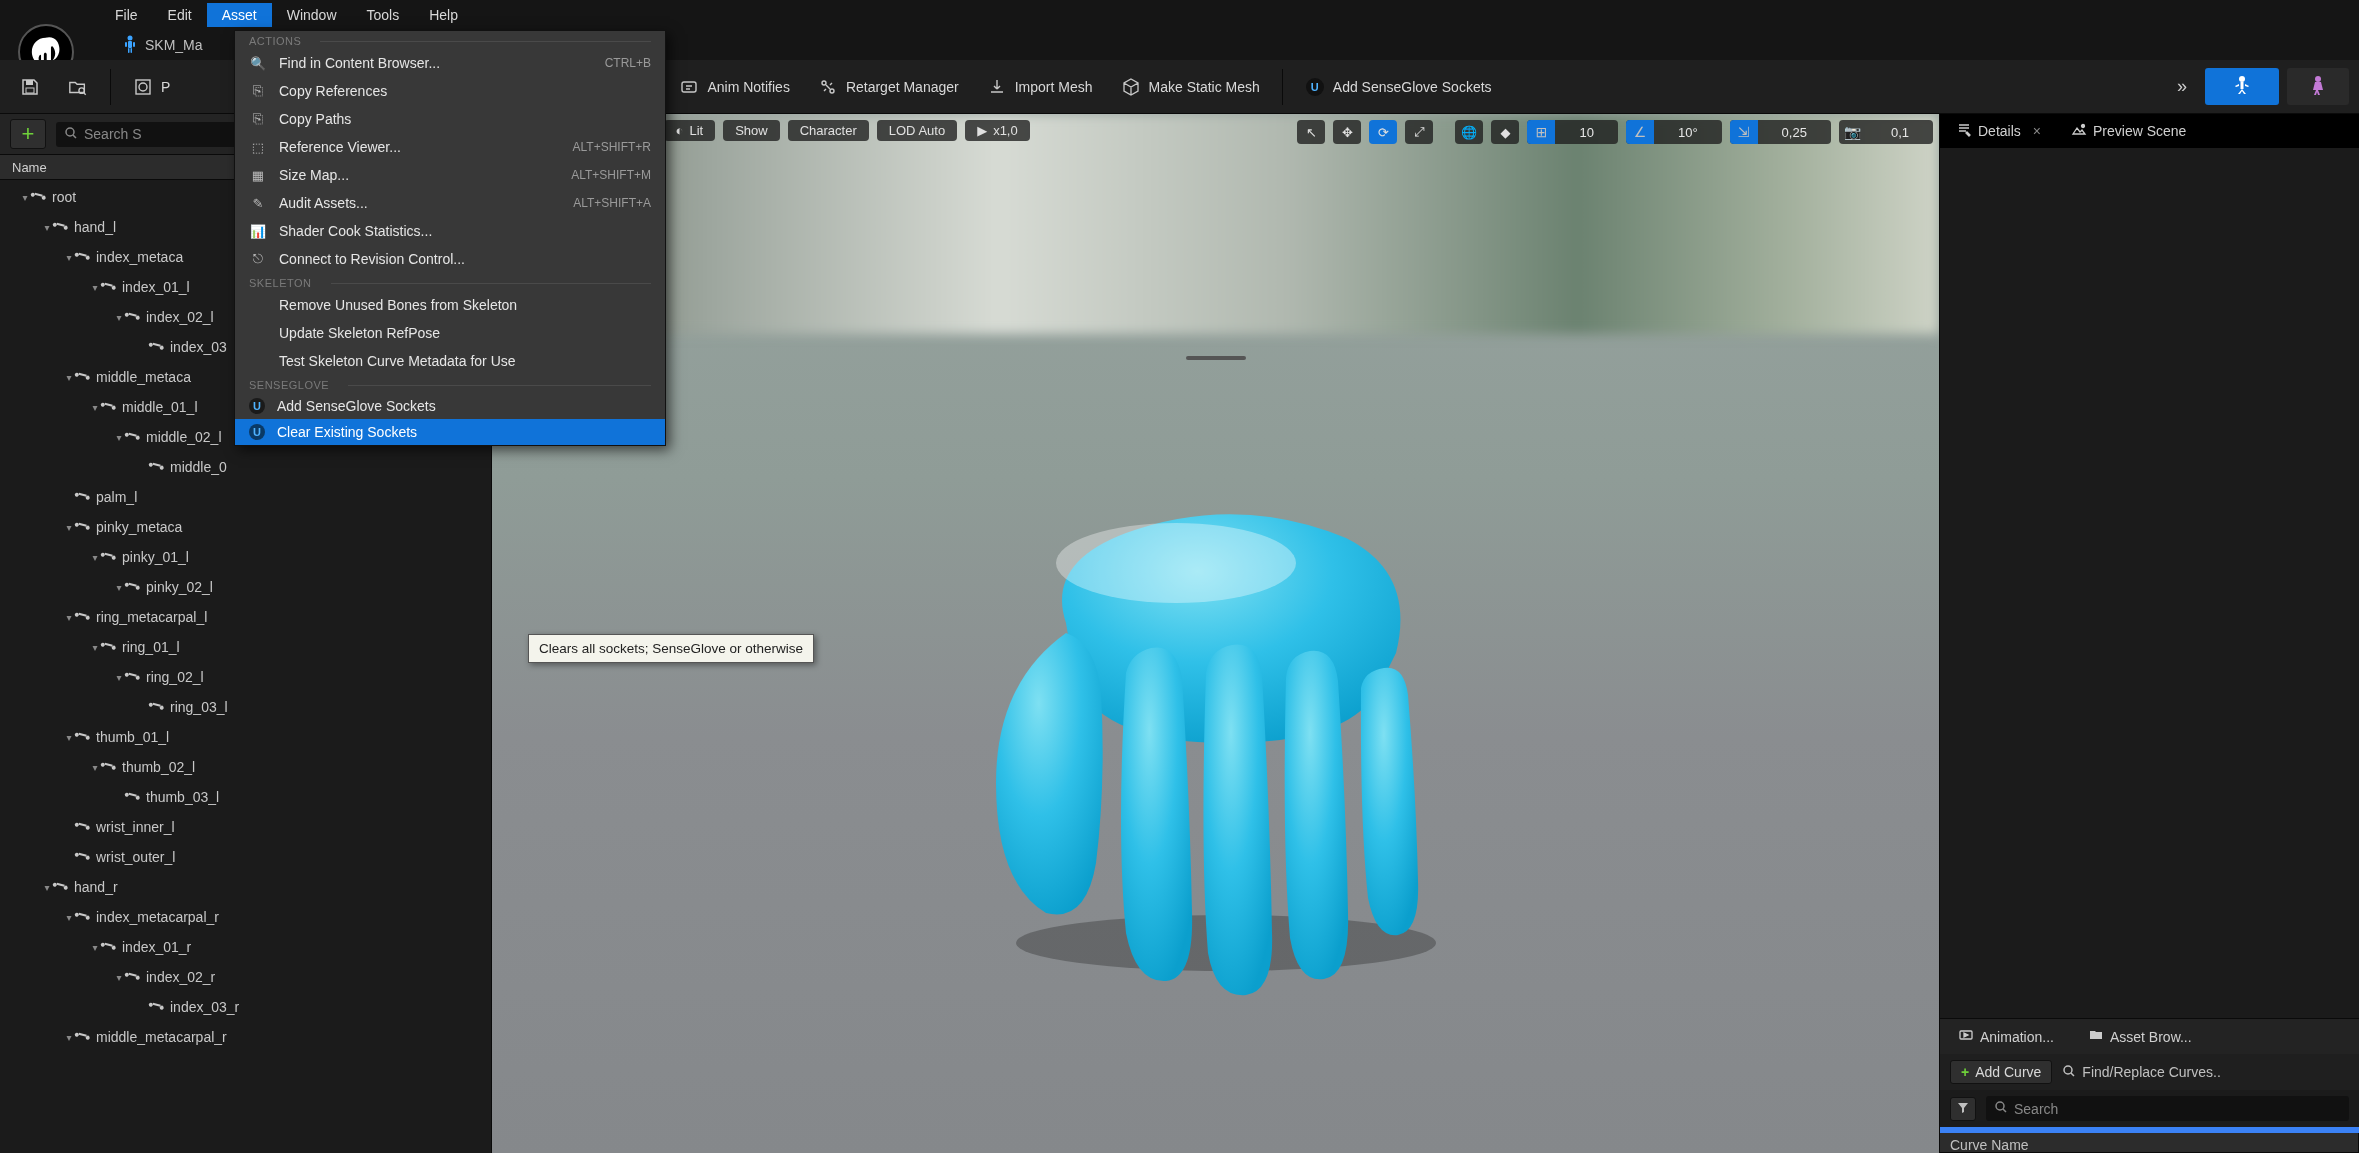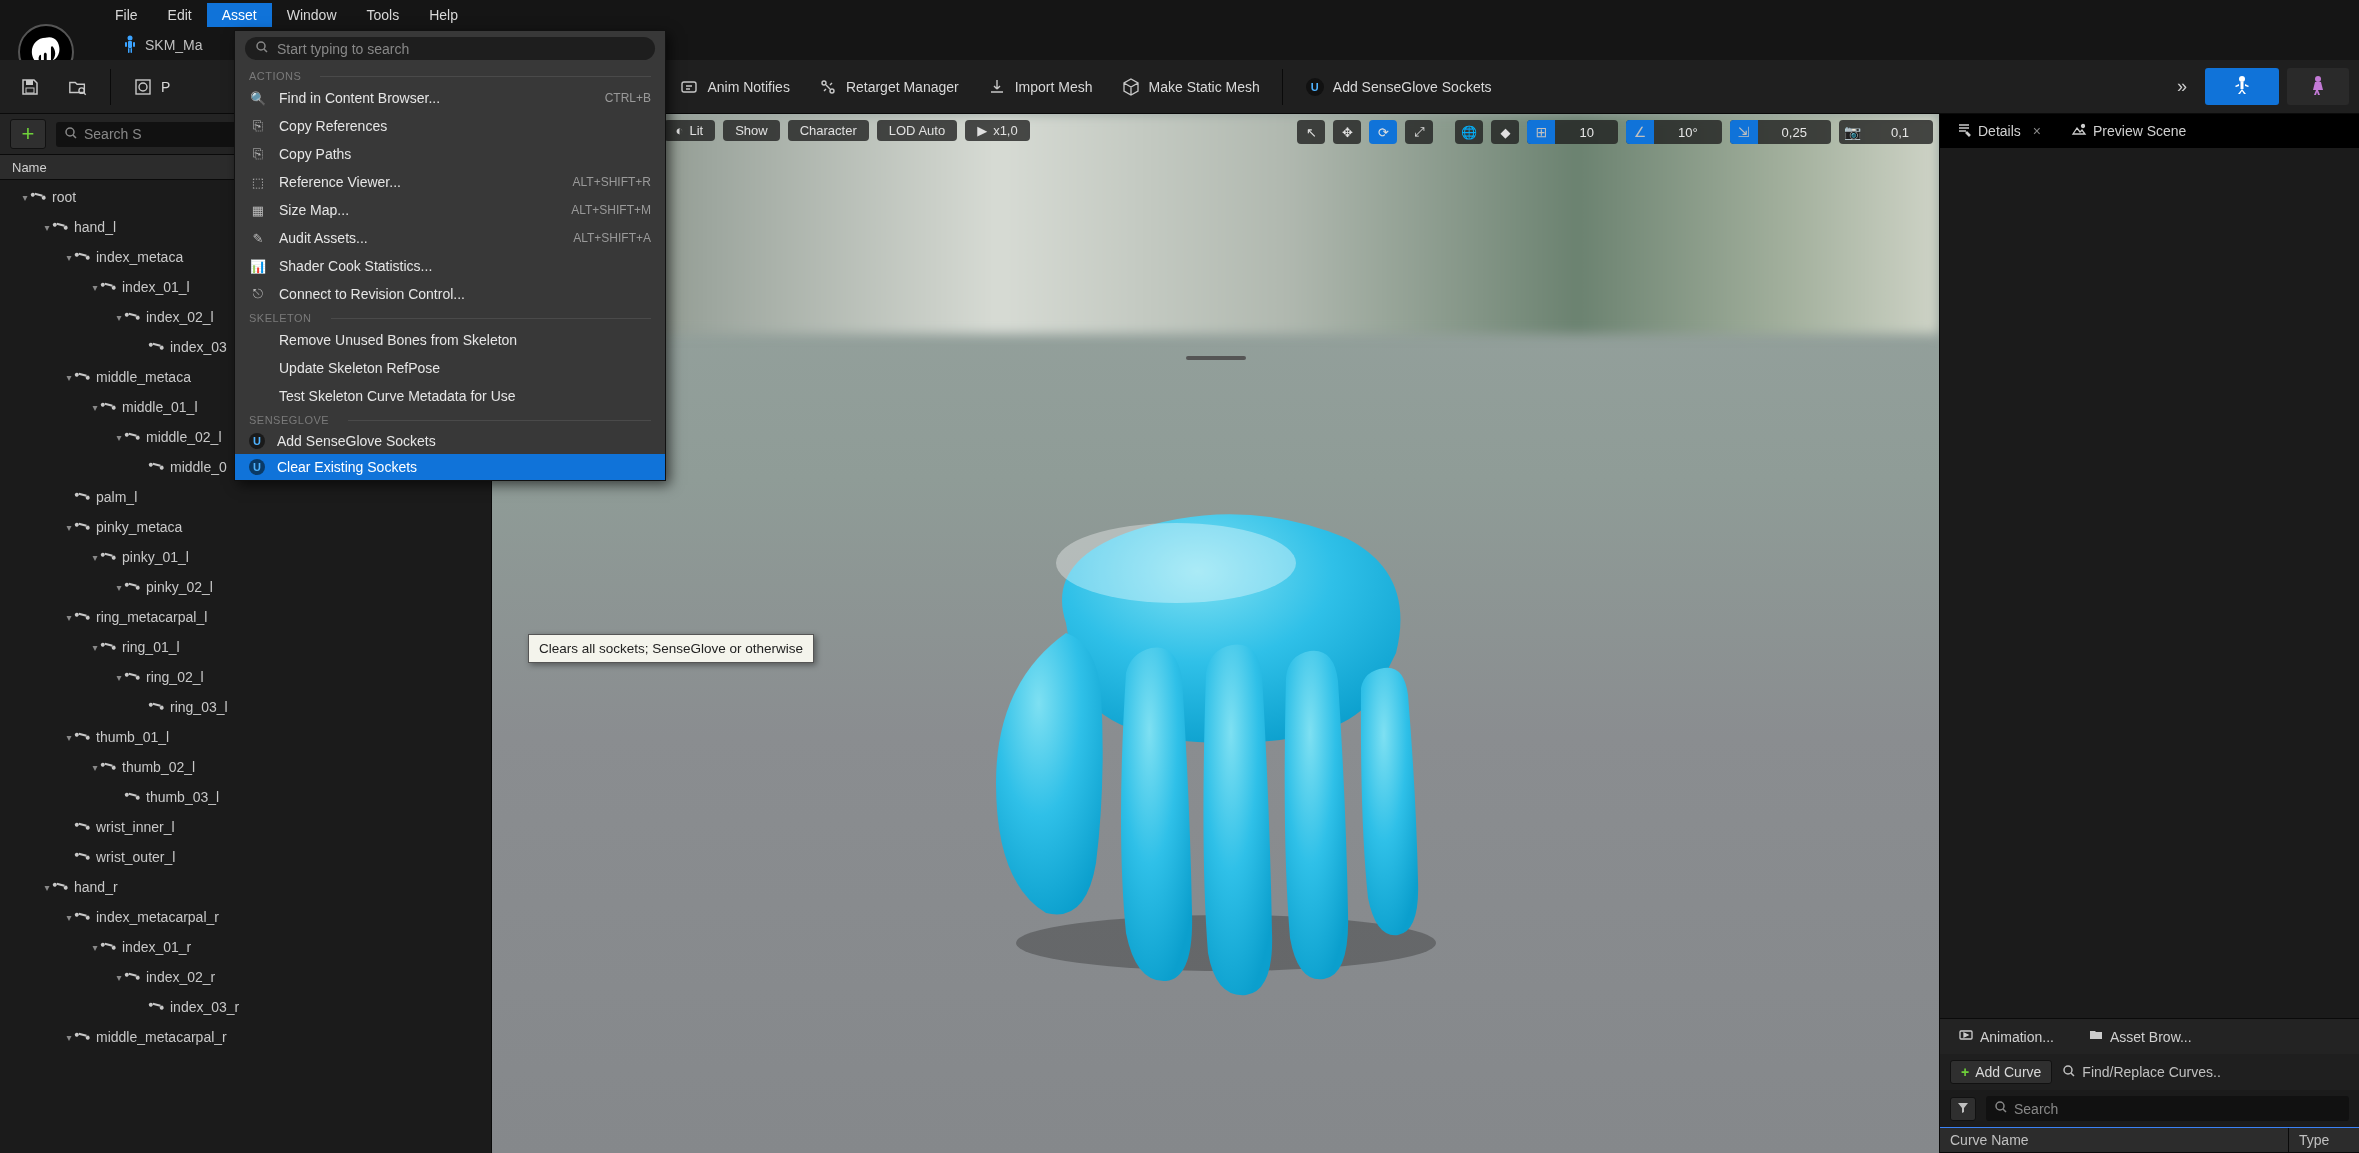"Start typing to search" div.menu-search { html: <div> <div> <span><svg> <circle></circle> <path></path> </svg></span> <span>Start typing to search</span> </div> </div> -> none }
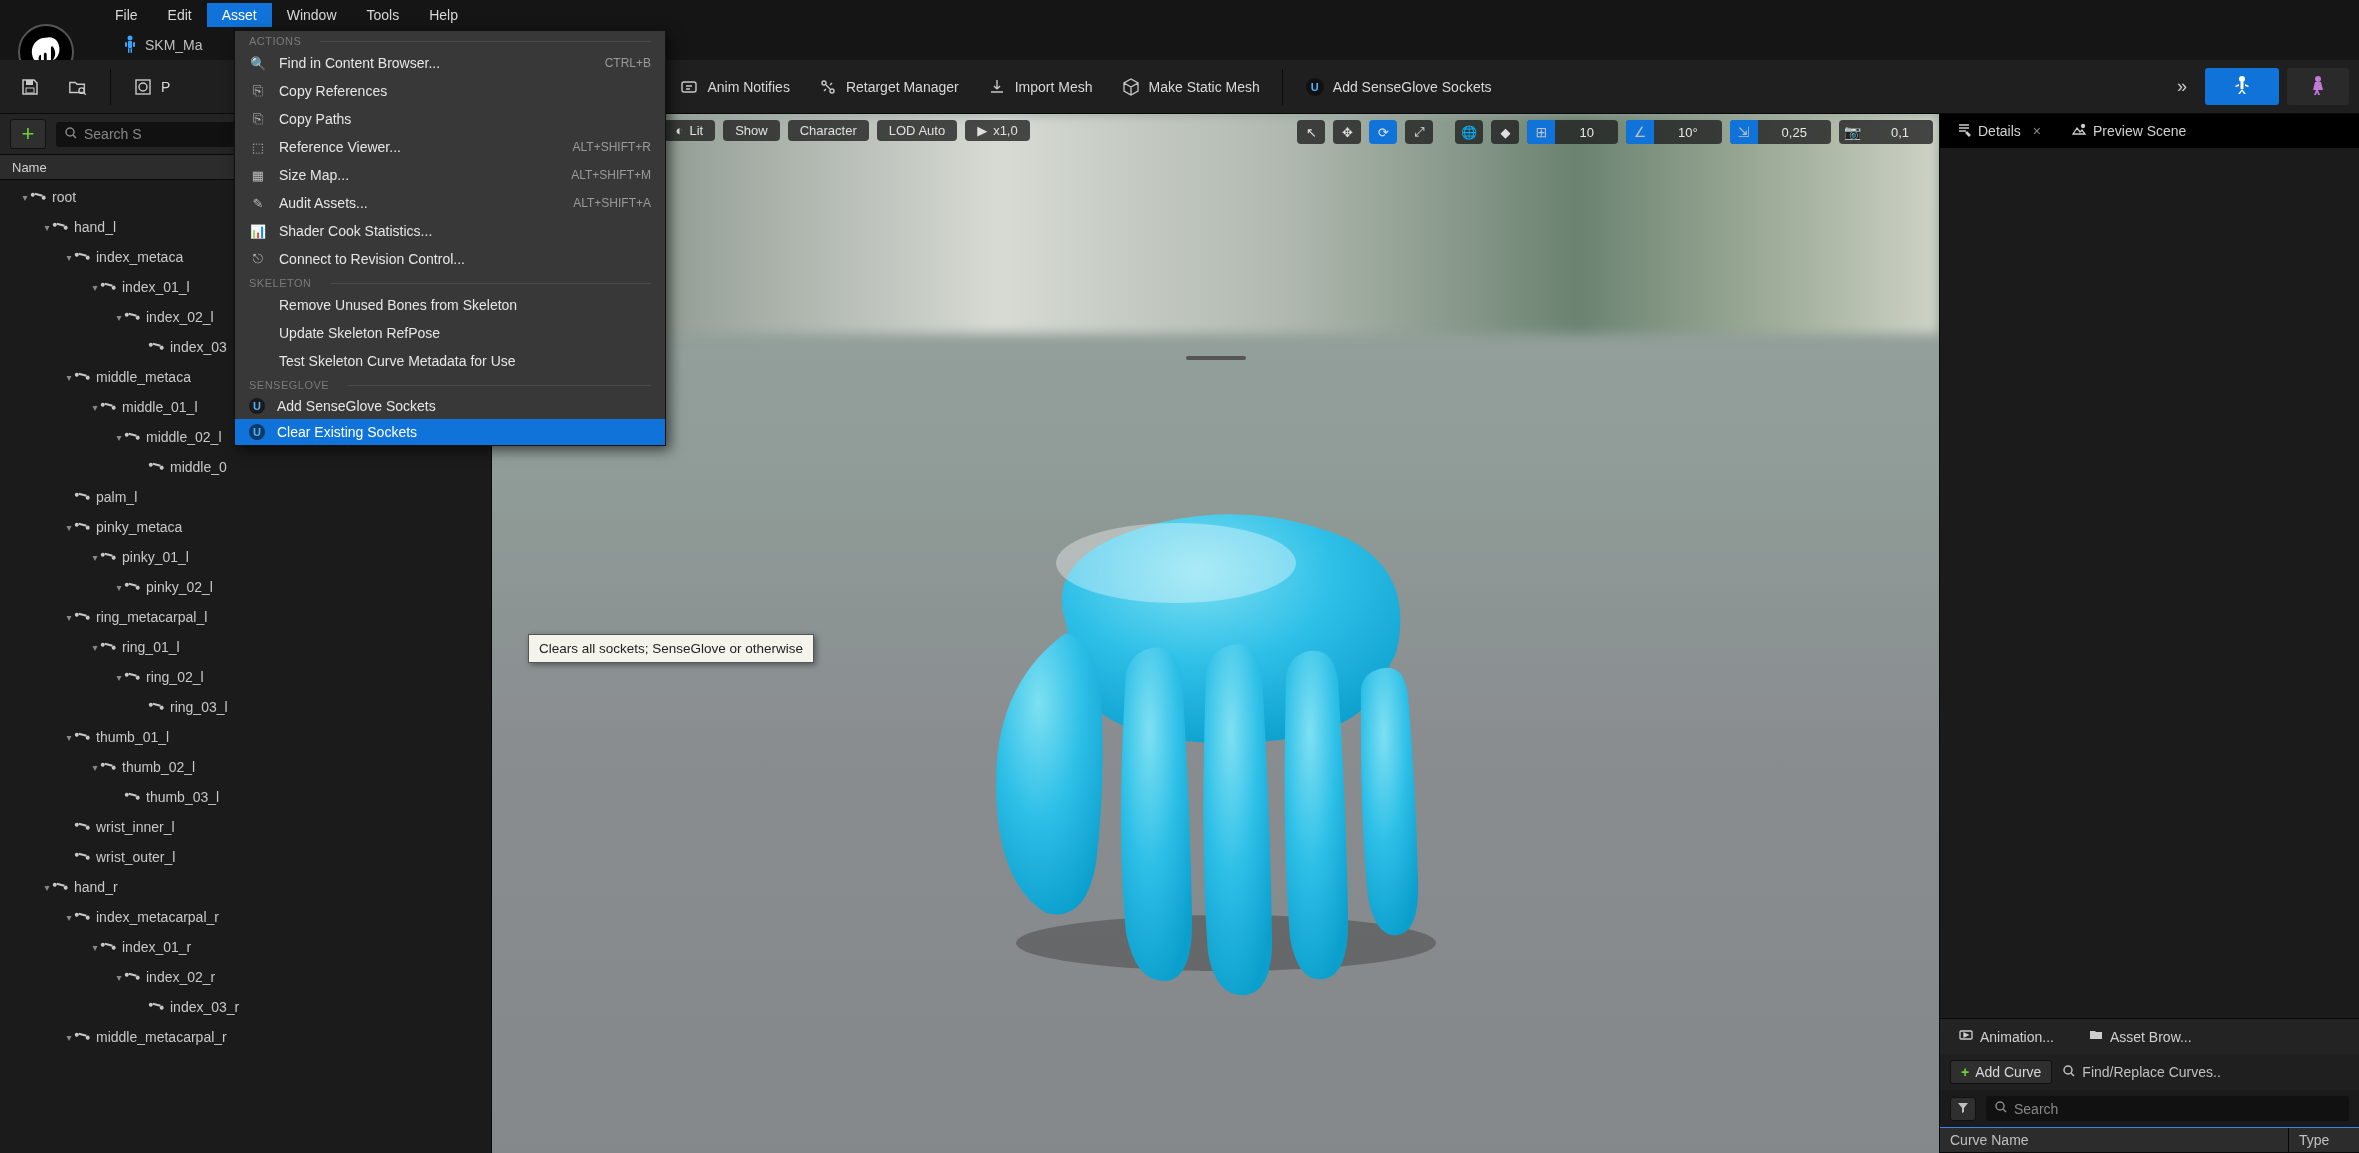"Curve Name" .cols { border-top: 1px solid #3b82f6 -> 6px solid #3b82f6; flex-direction: none -> column }
